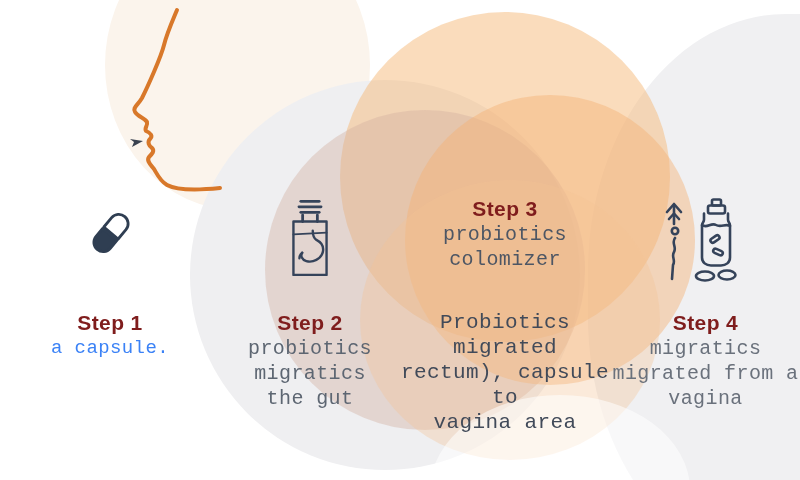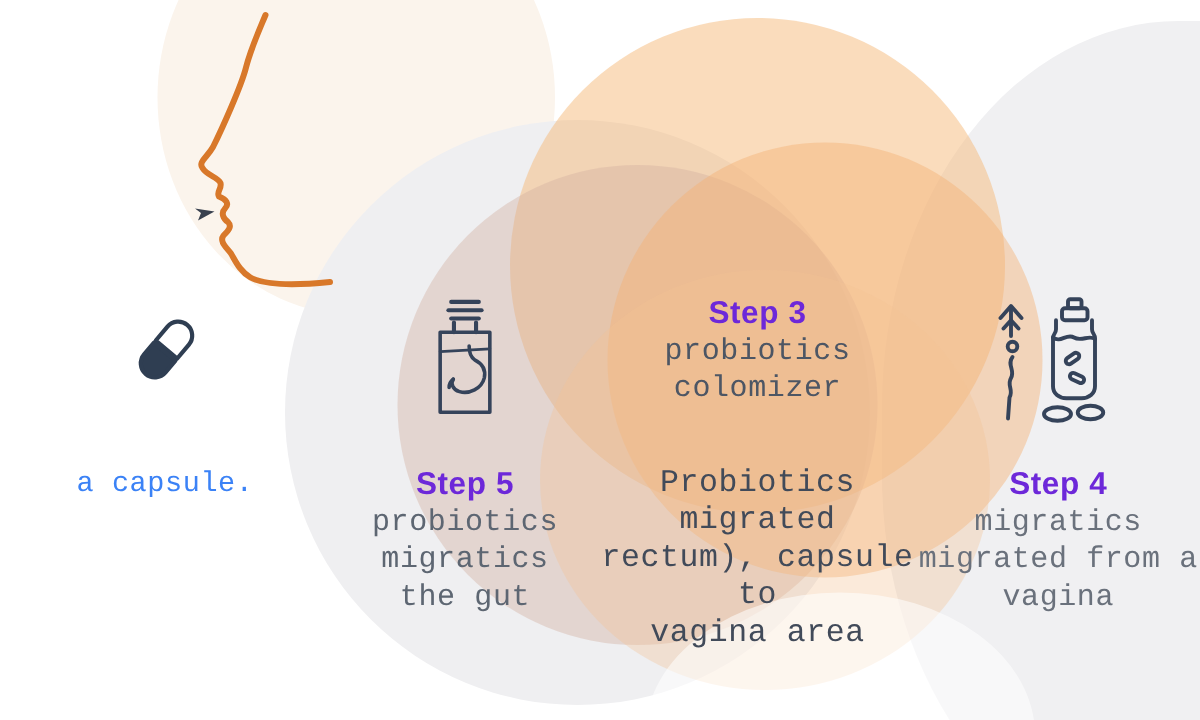"Step 3" .step-title { color: #6d28d9 -> #7f1d1d }
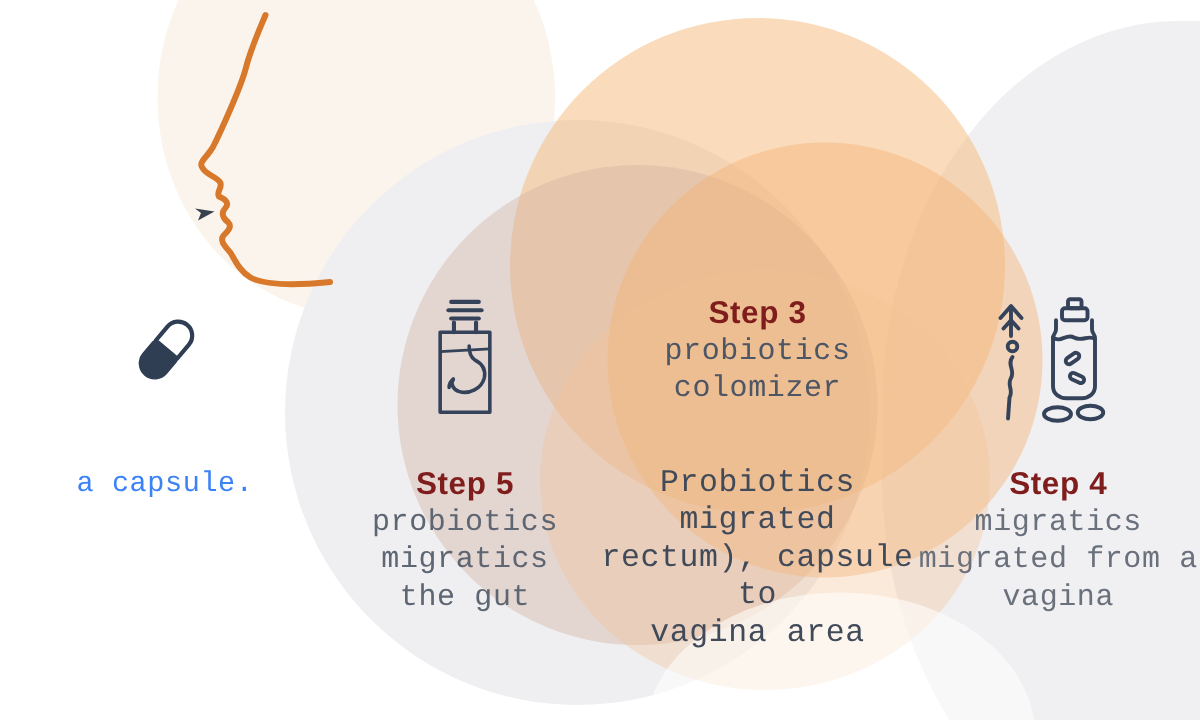"Step 1" div.step-title { html: none -> <div>Step 1</div> }
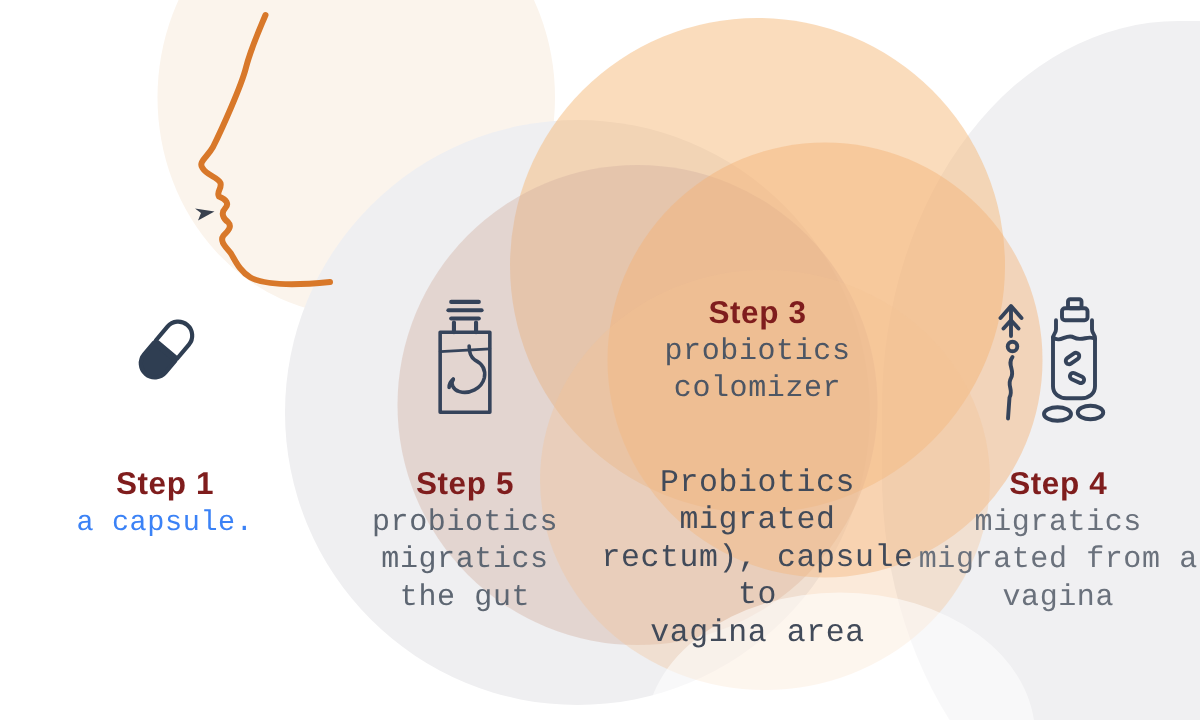"Step 5" div.step-title { text: 5 -> 2 }
